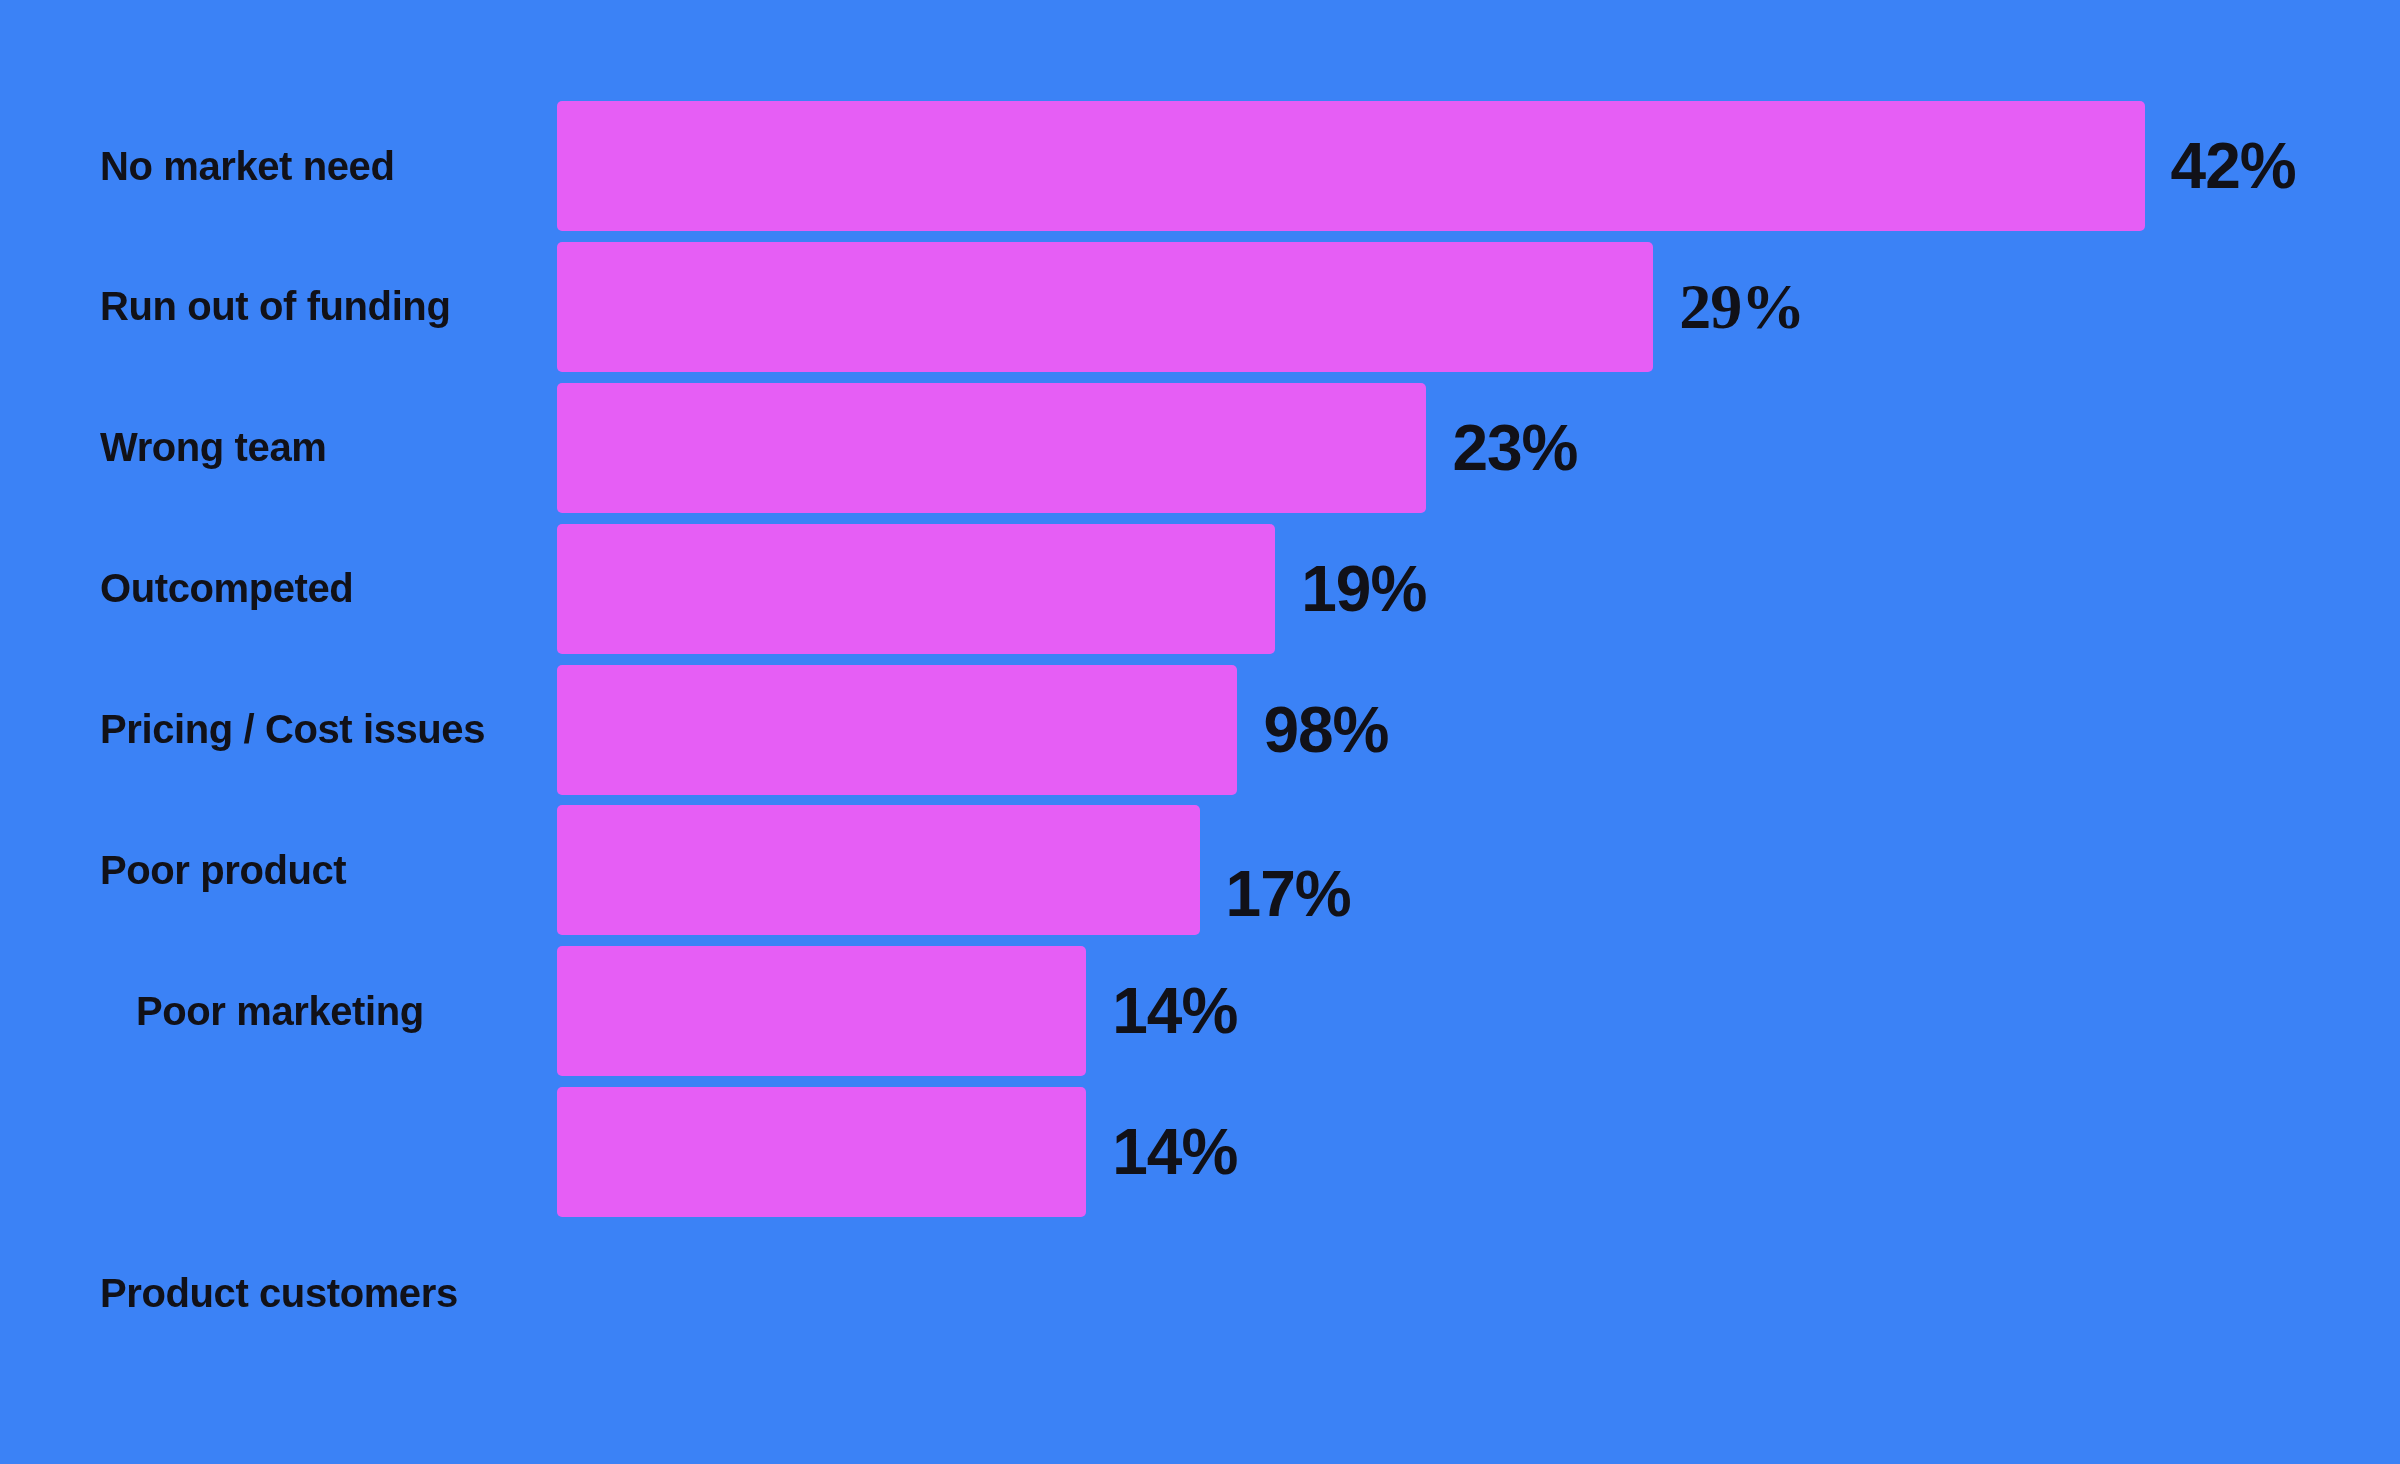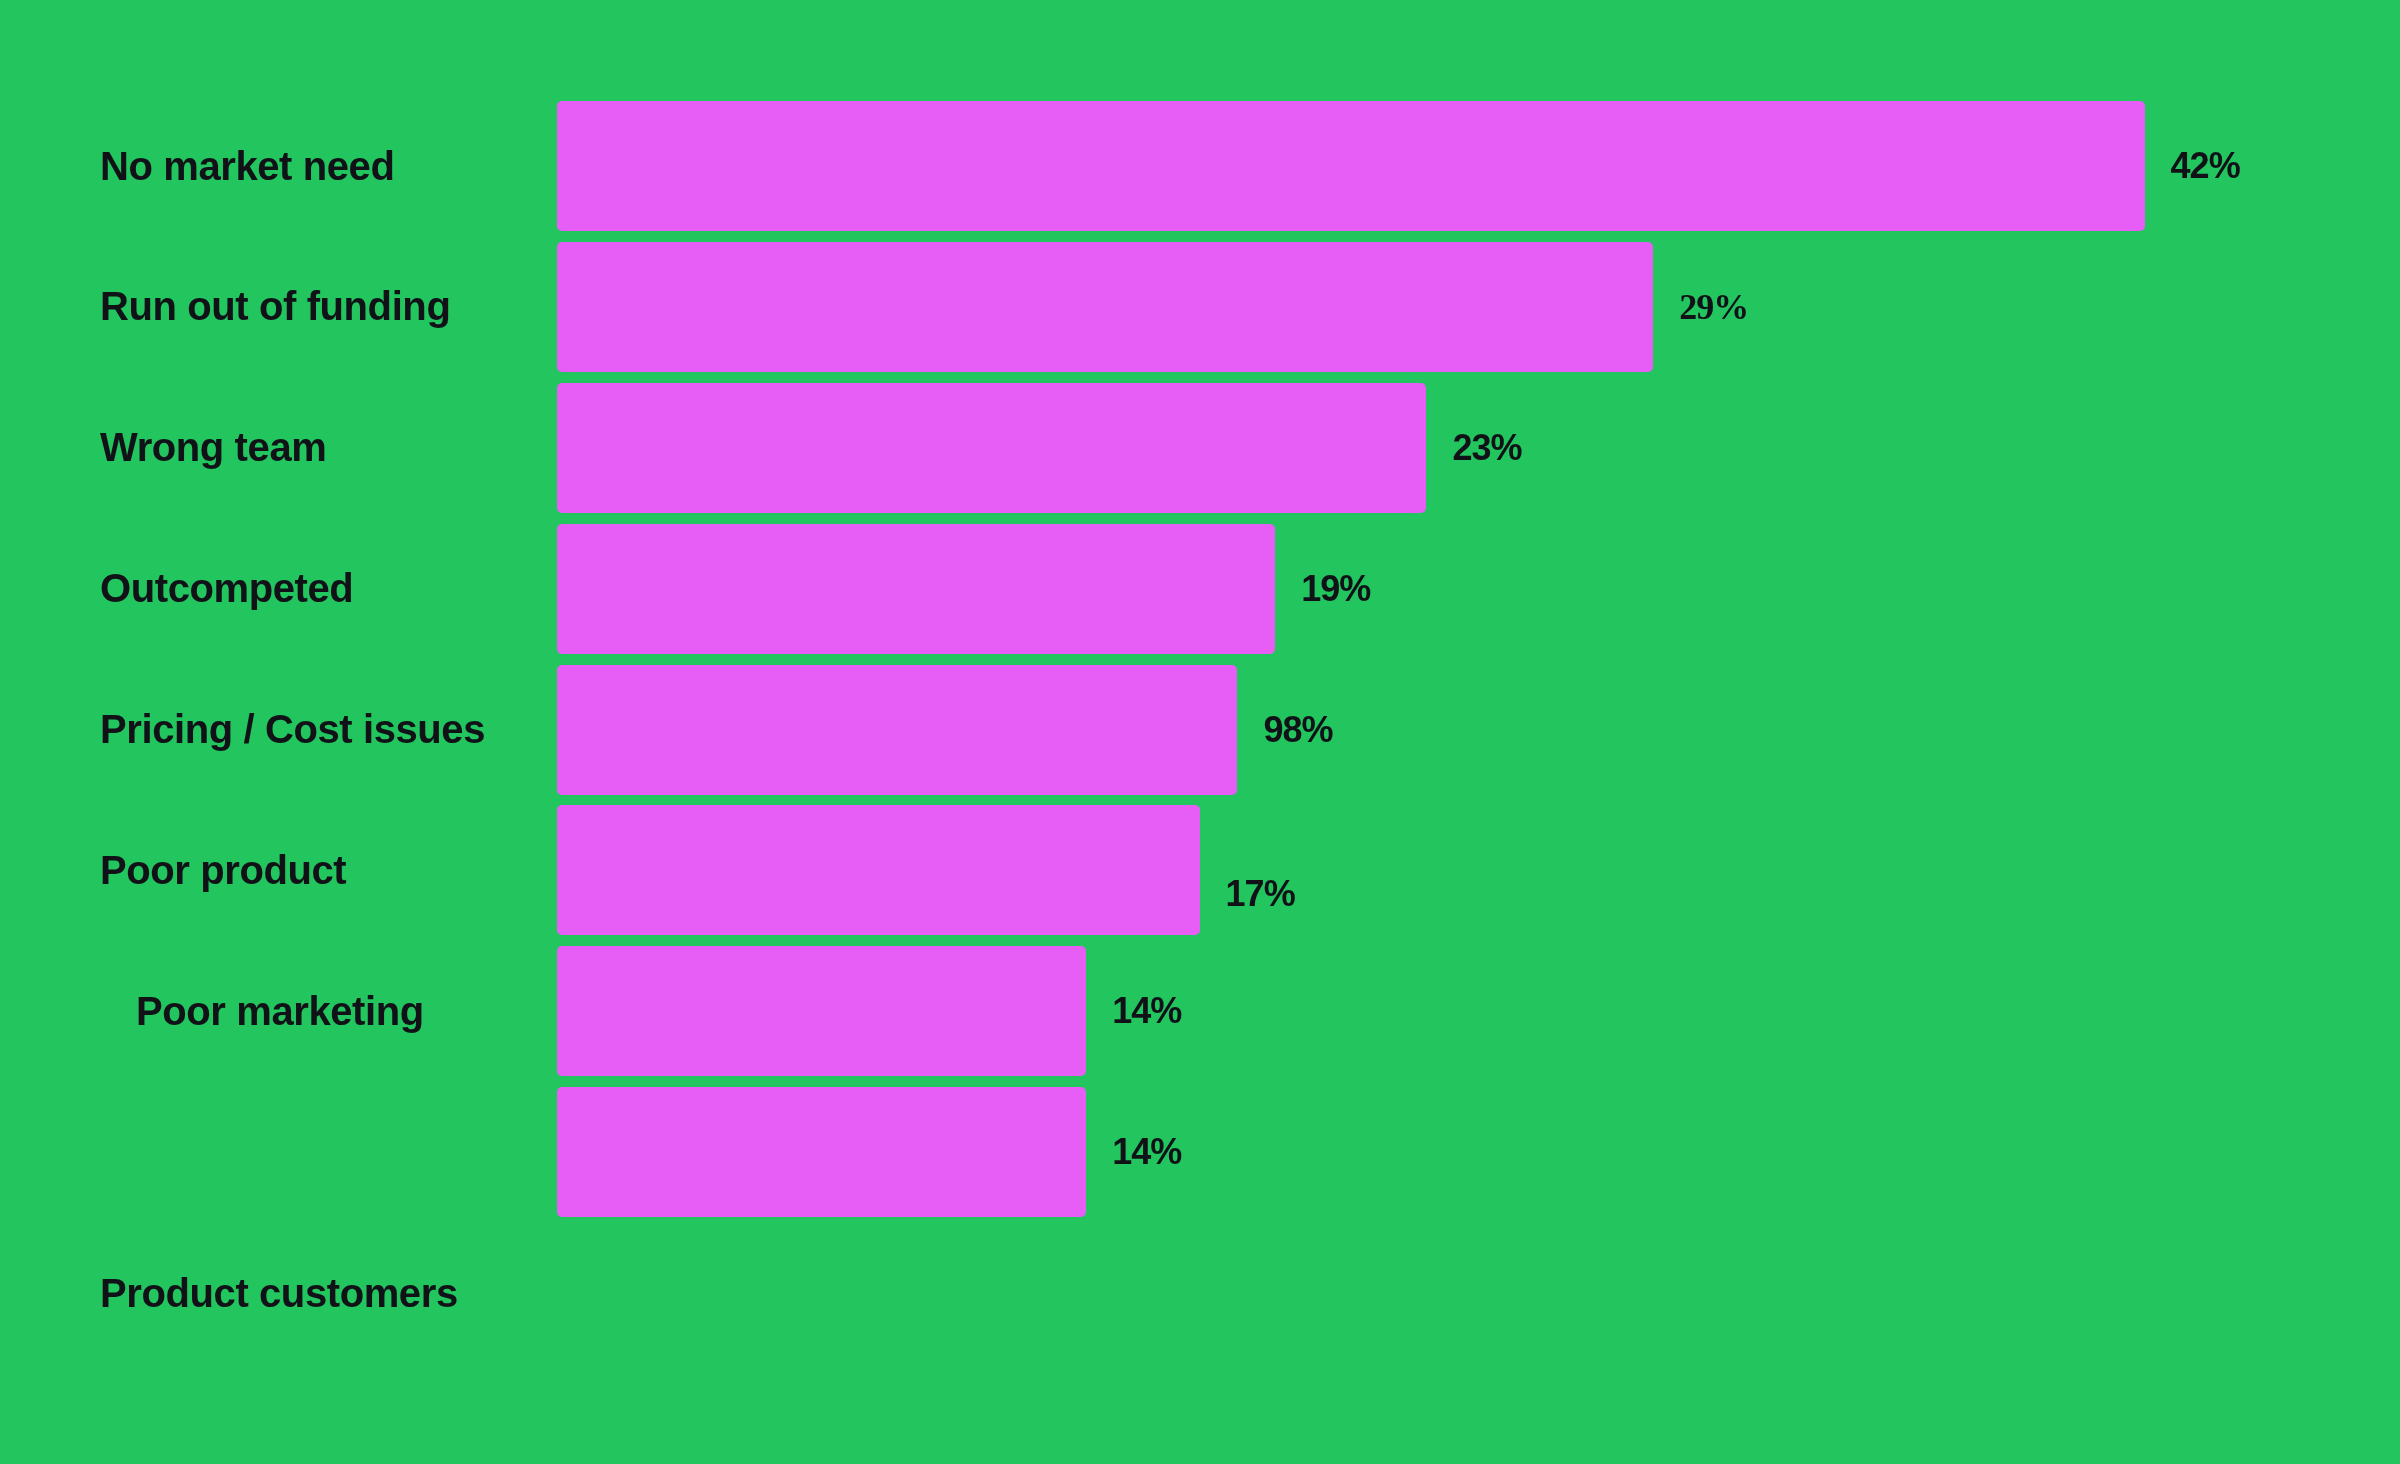"No market need" div { background: #22c55e -> #3b82f6 }
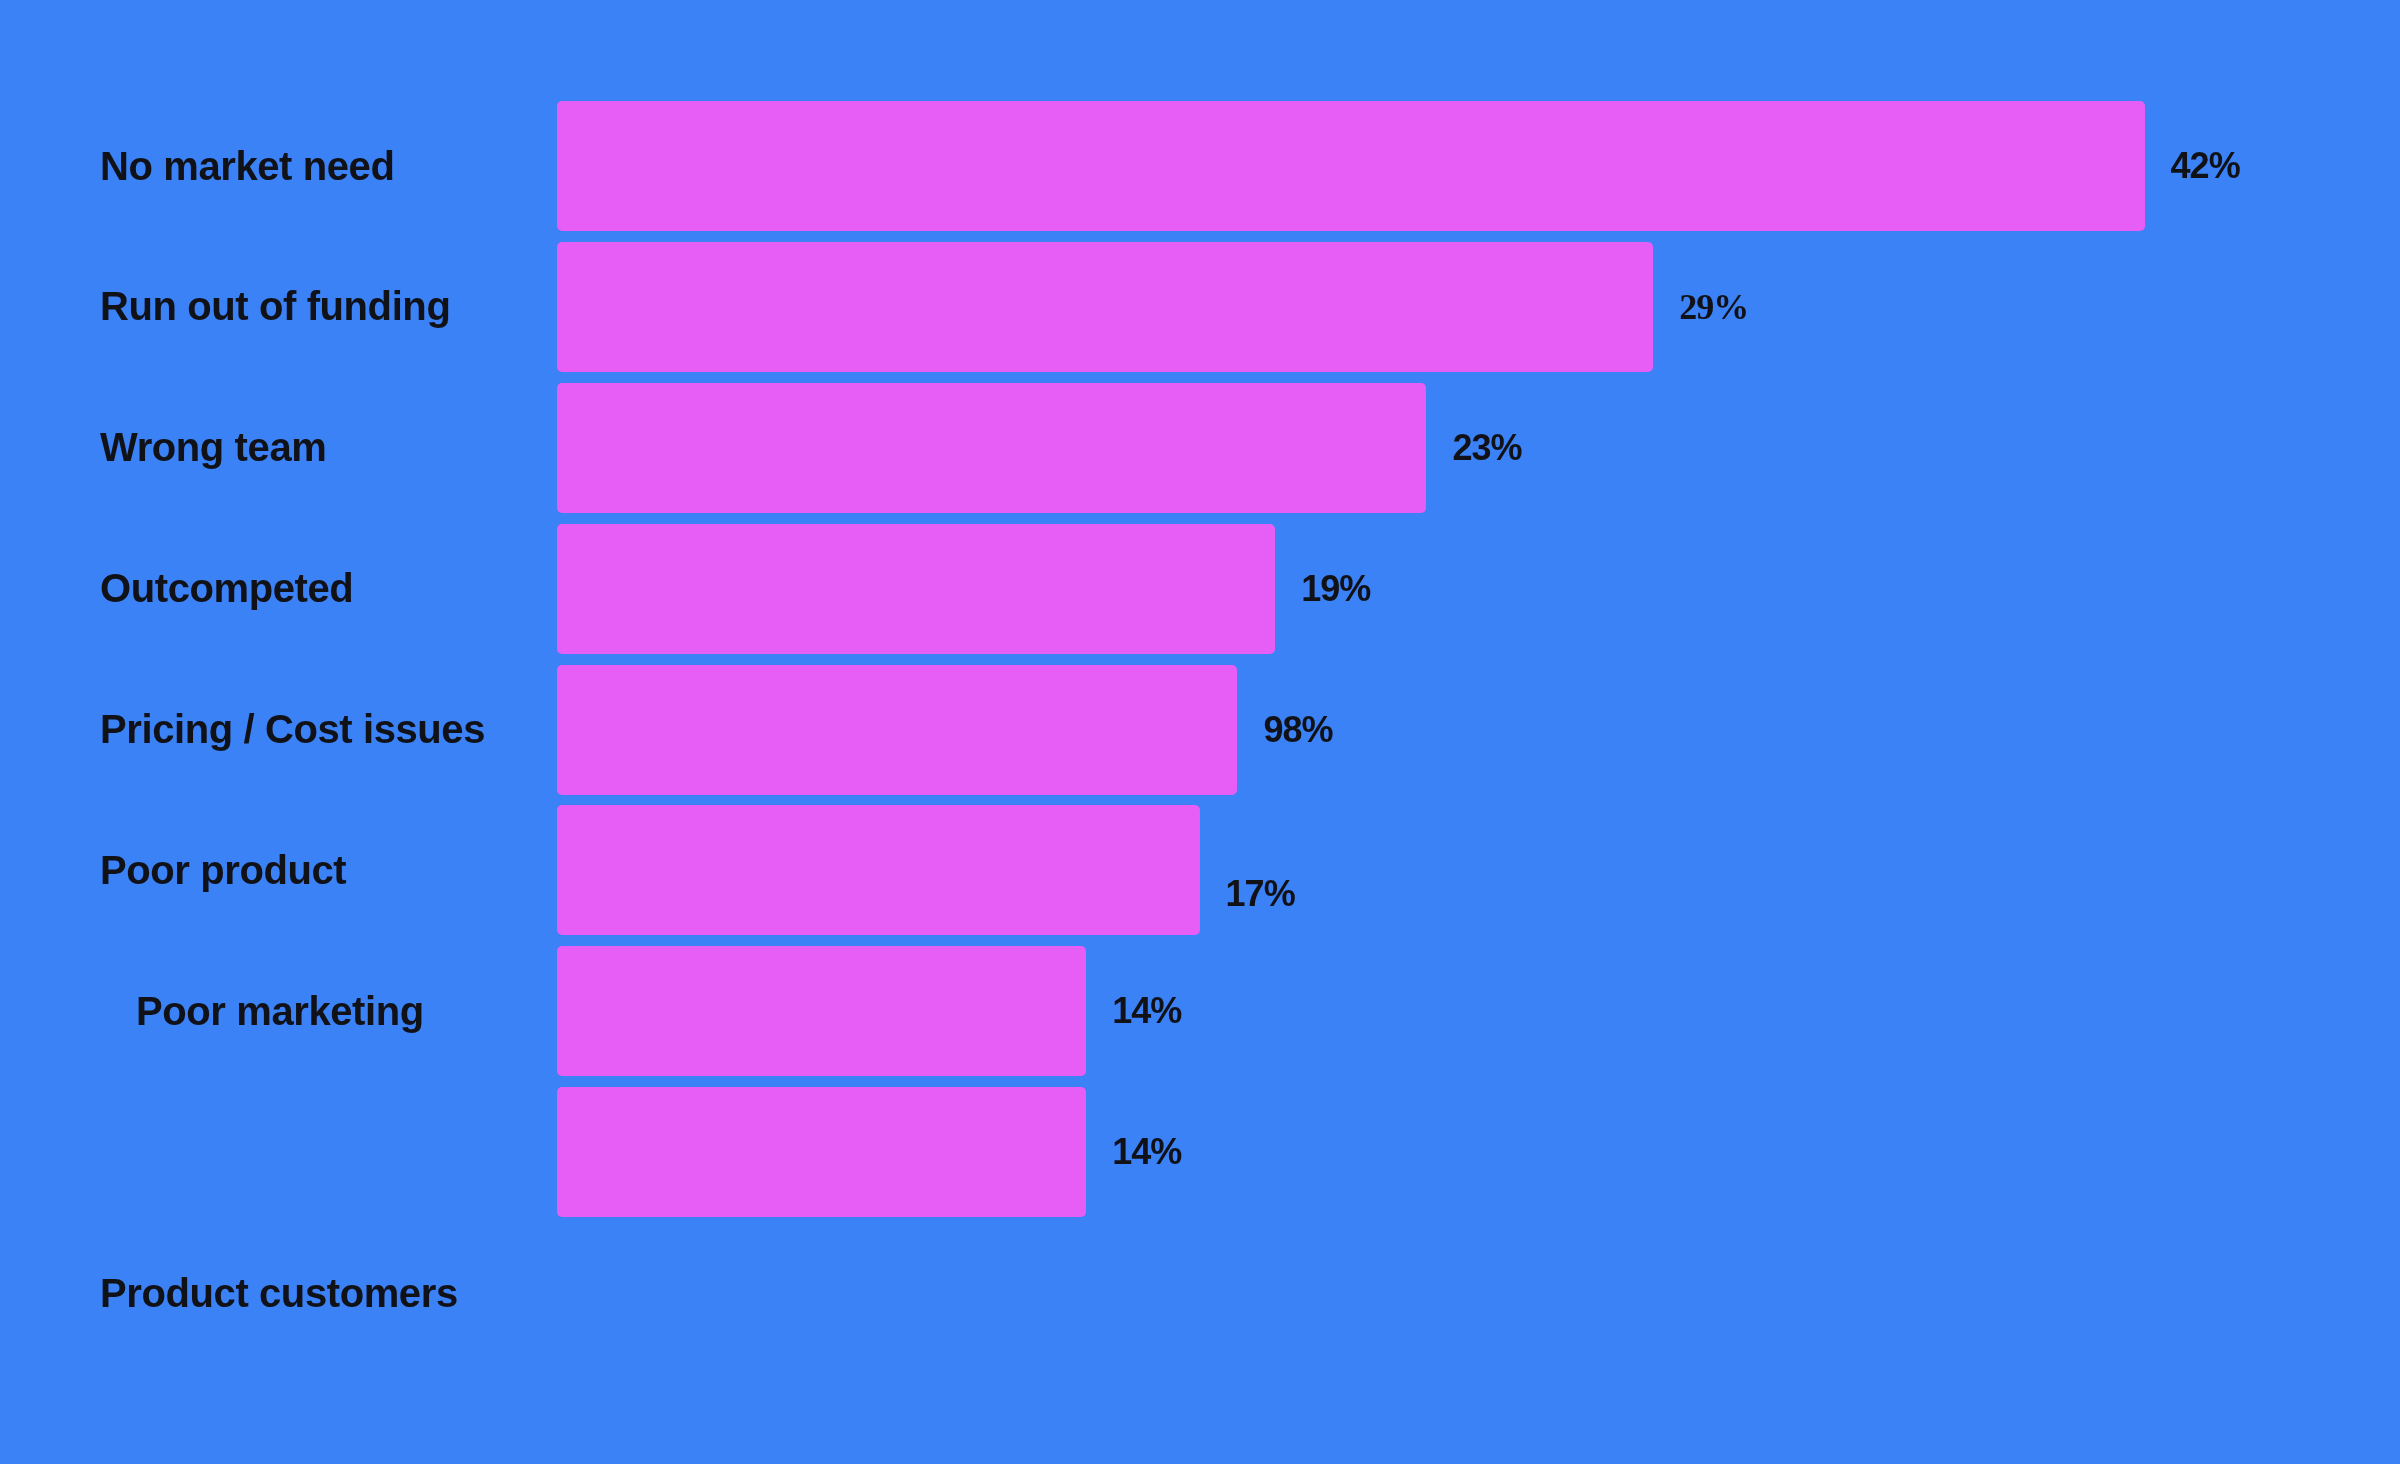"42%" .val-label { font-size: 36px -> 64px }
